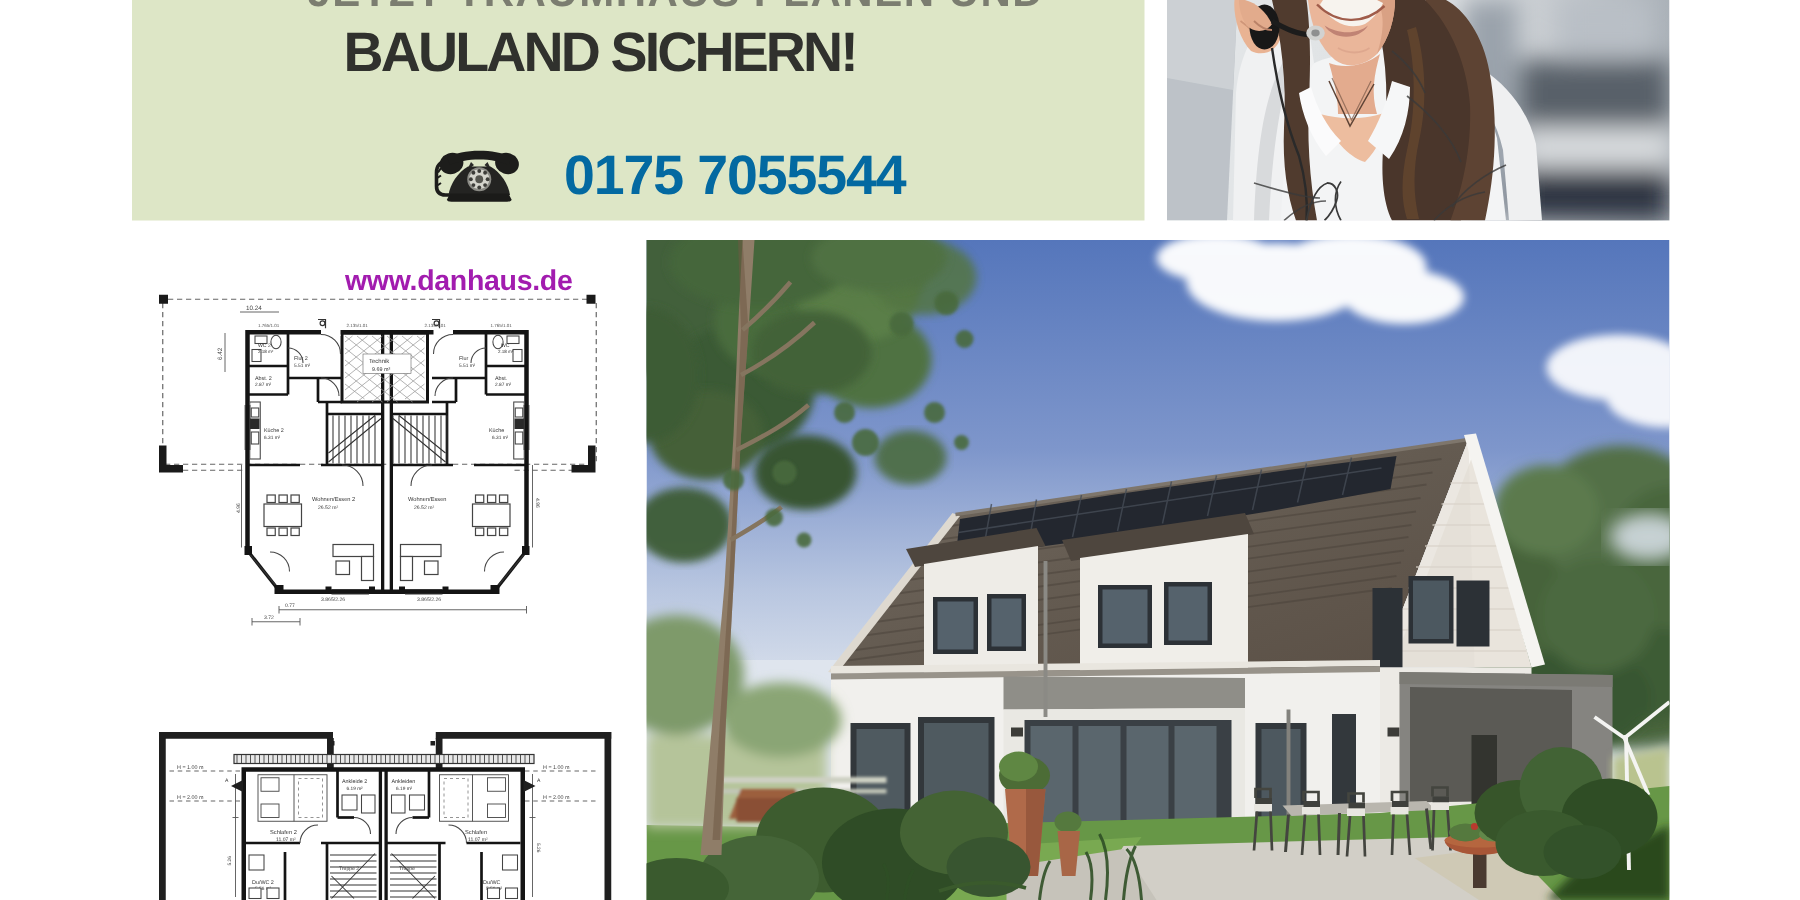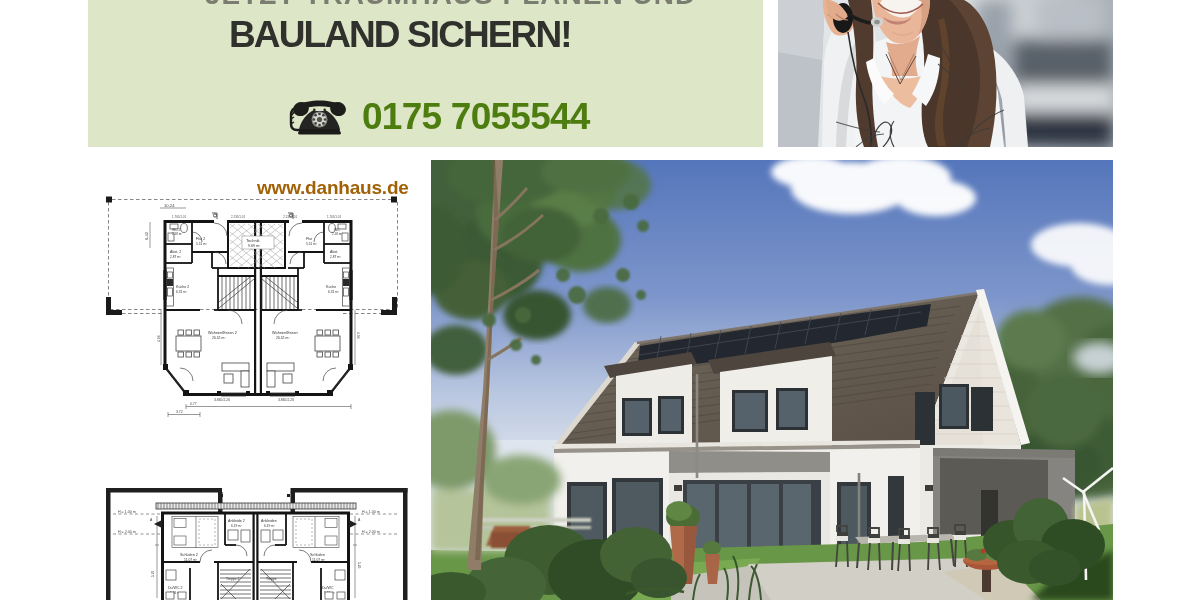"0175 7055544" div.abs { color: #4d7c0f -> #0369a1; left: 362px -> 376px }
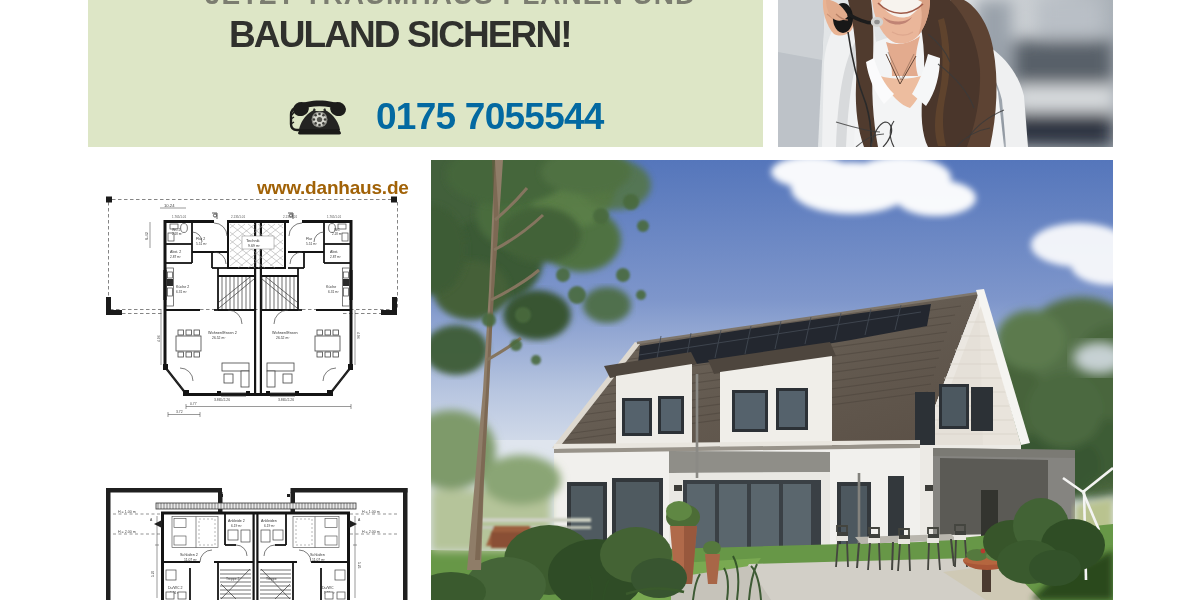"www.danhaus.de" div.abs { color: #a16207 -> #a21caf; margin-left: 27px -> none }
